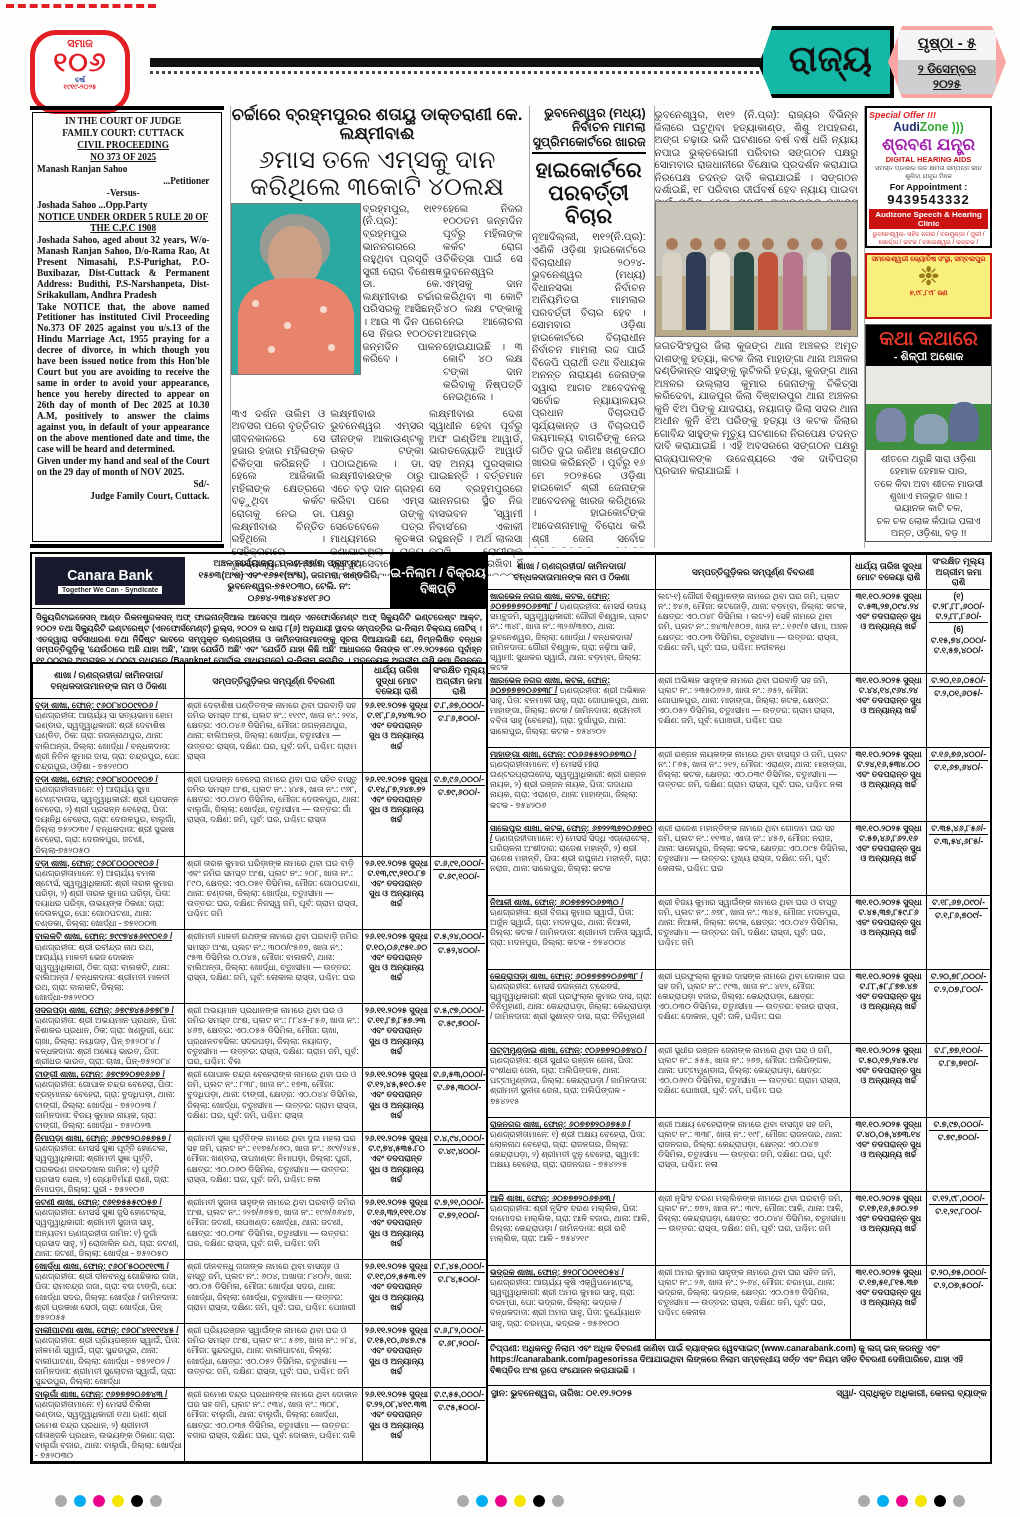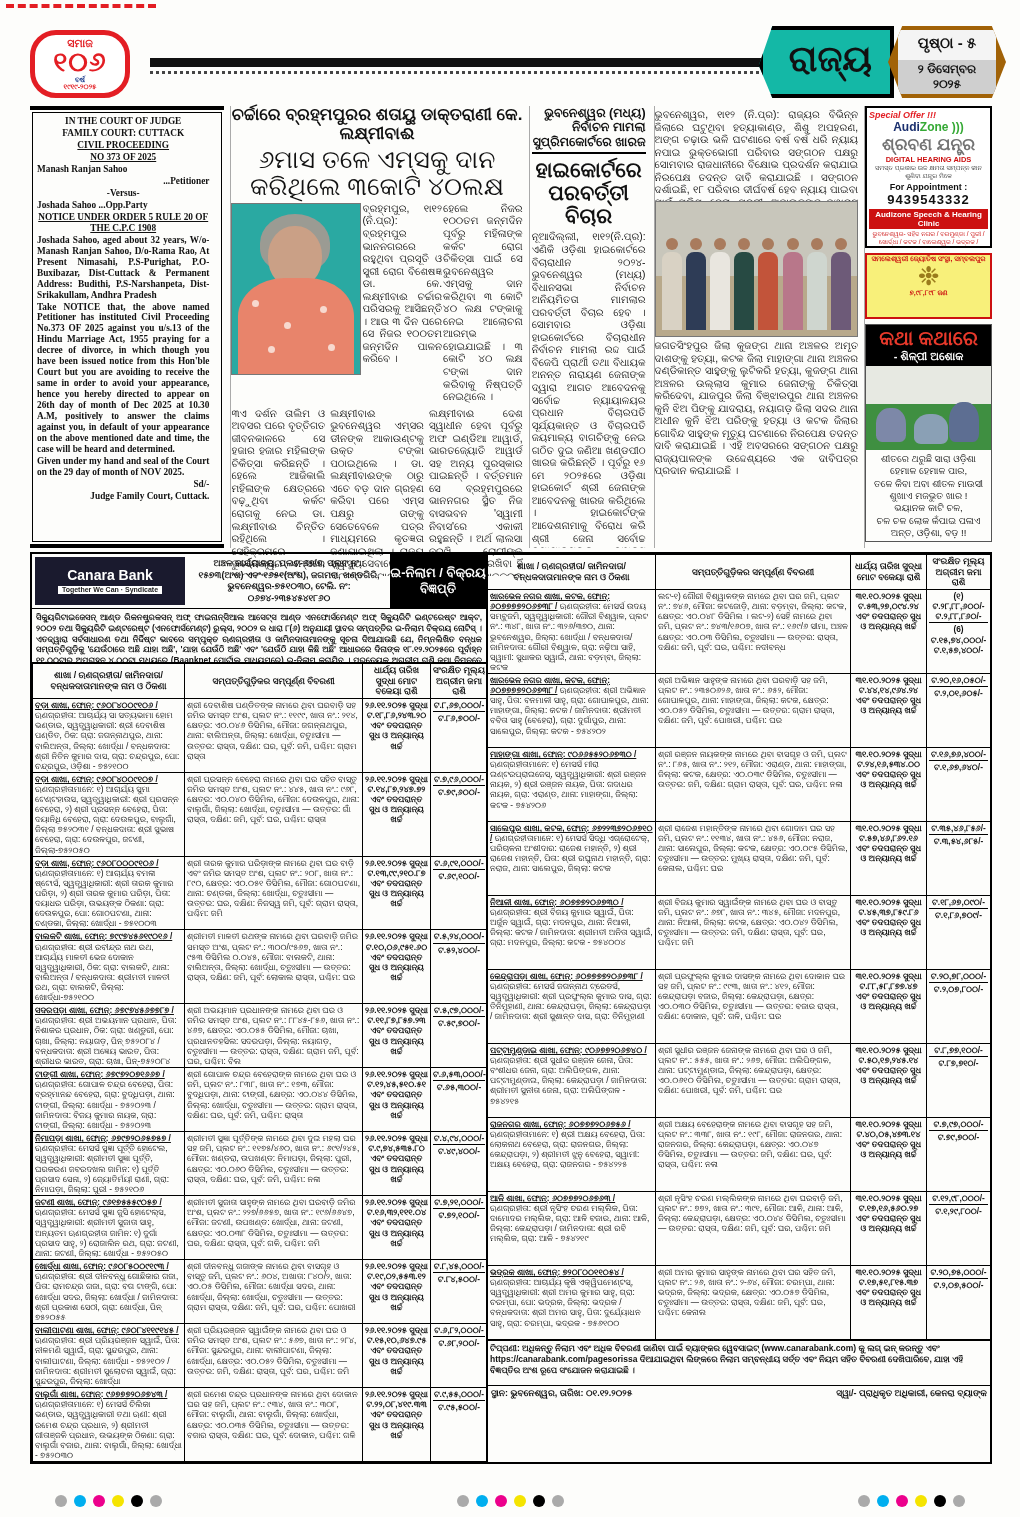"ସମାଜ" .np-logo { height: 68px -> 84px }
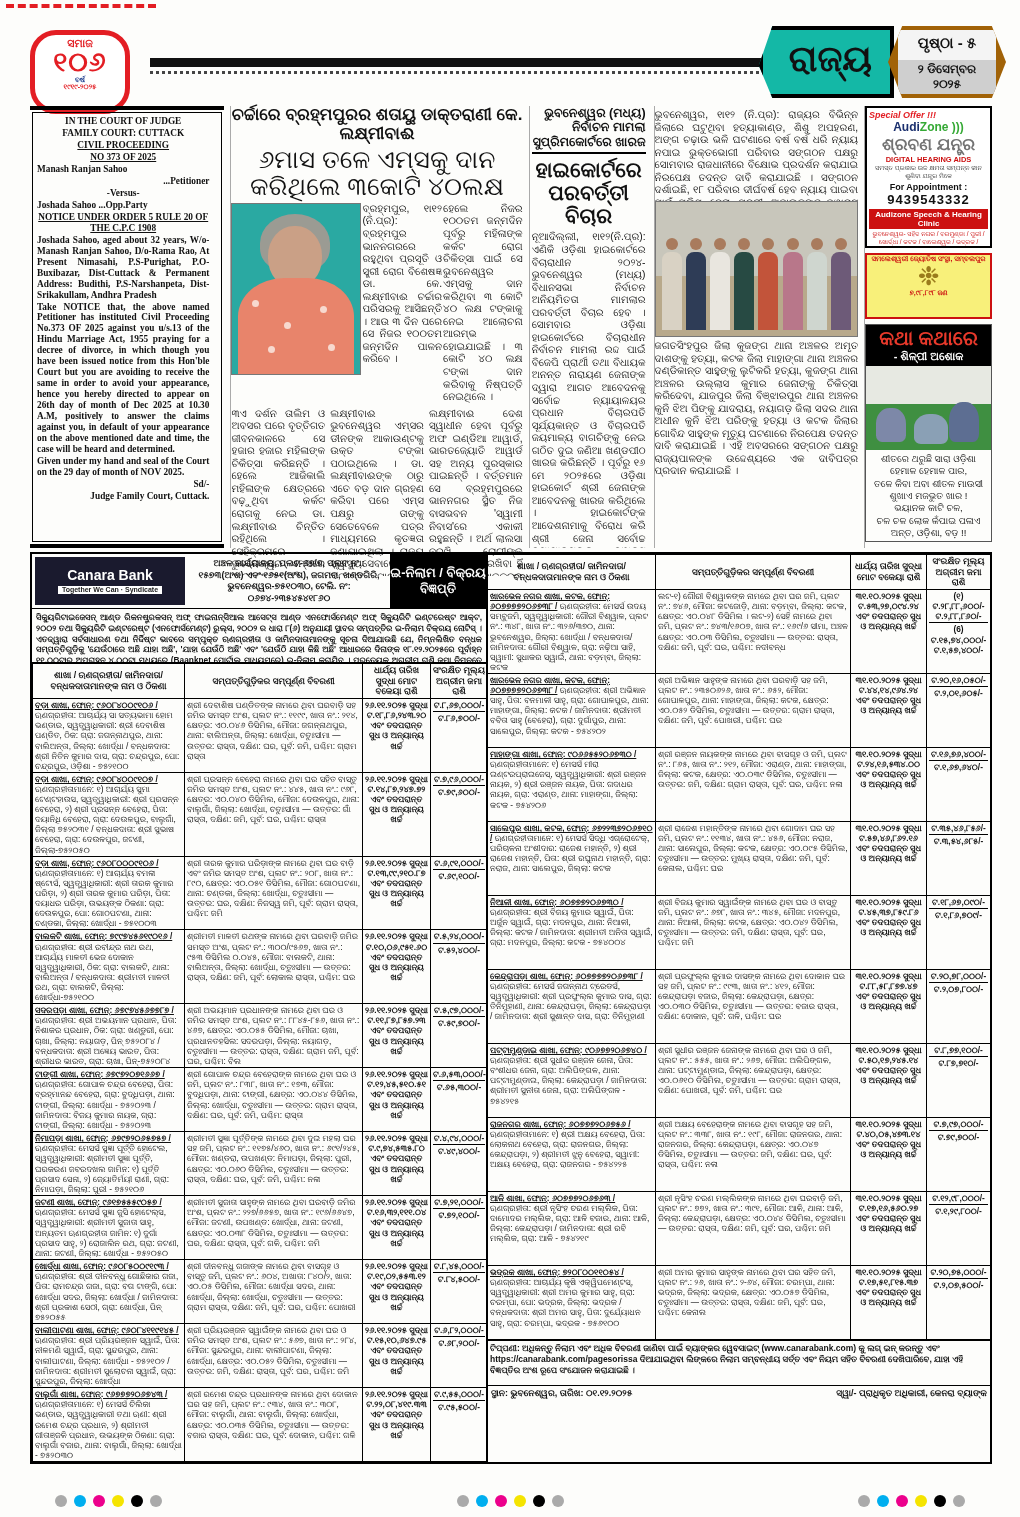"ପୃଷ୍ଠା - ୫" .banner-date { background: #a16207 -> #fca5a5; text-decoration: none -> underline }
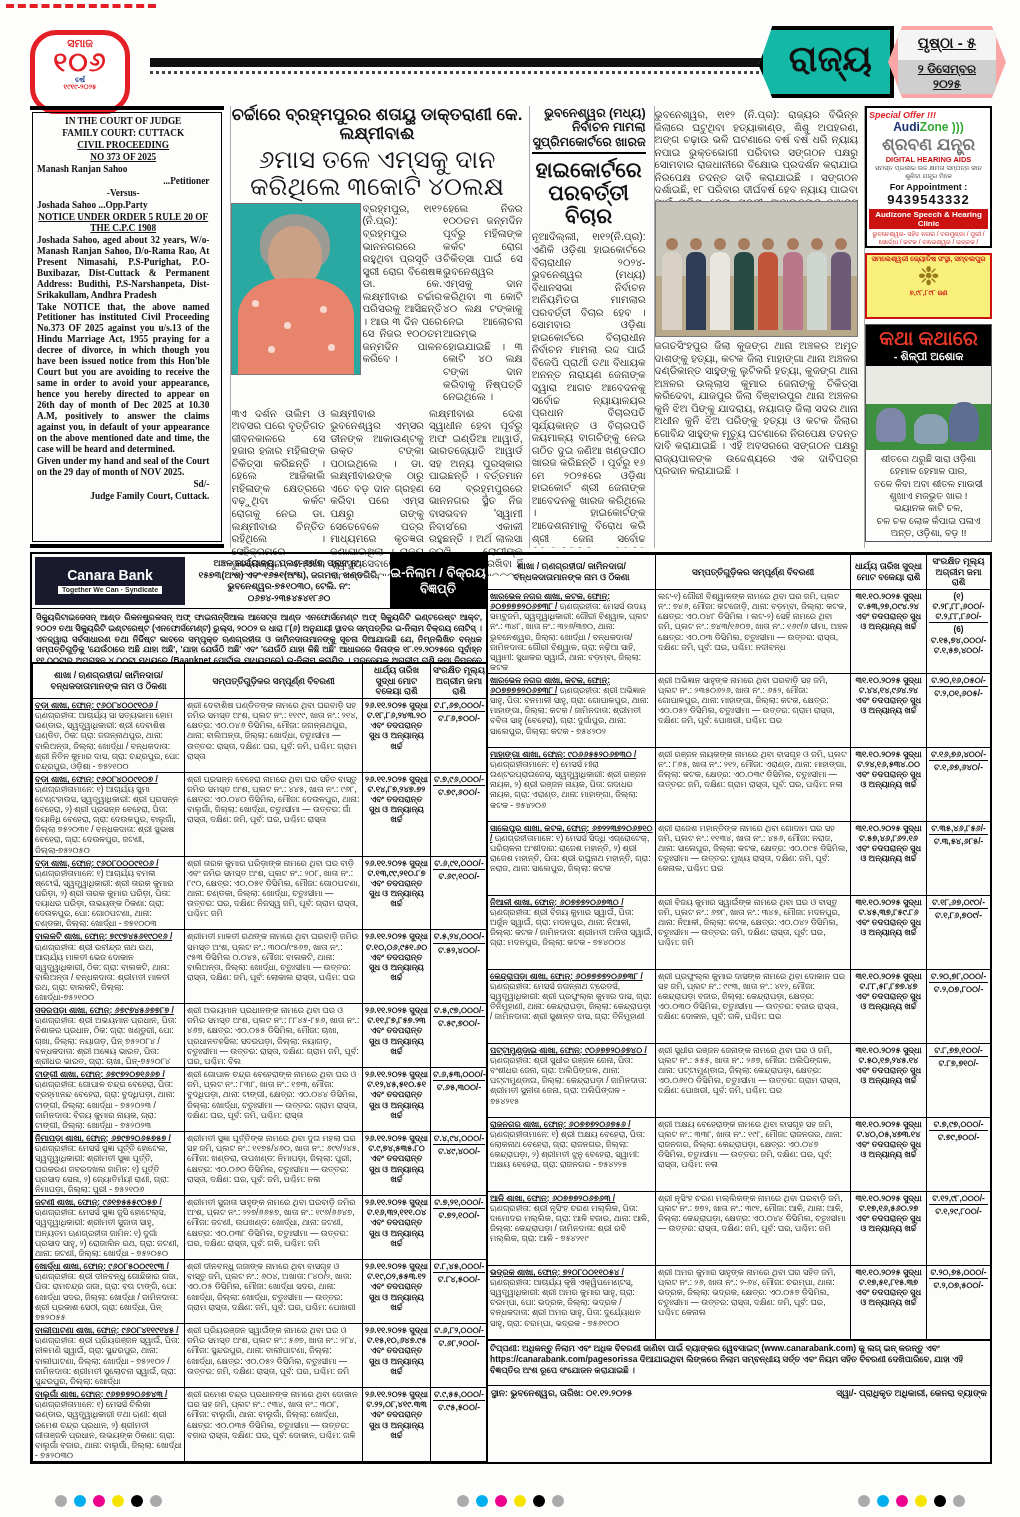"ଶ୍ରବଣ ଯନ୍ତ୍ର" .ad-sy { color: #737373 -> #a21caf }
